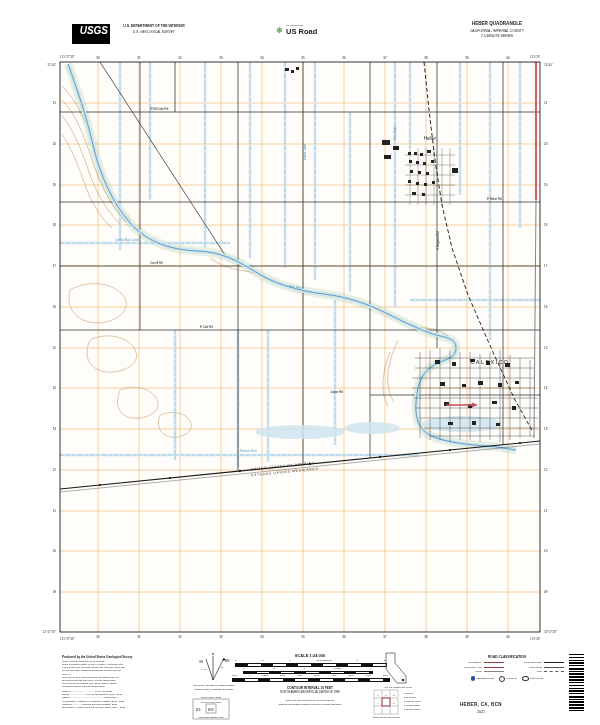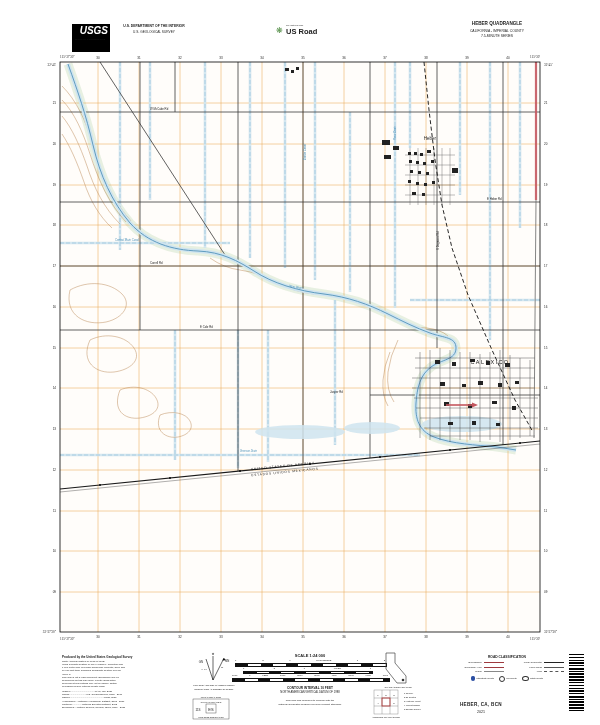"USGS" .usgs-box { height: 28px -> 20px }
